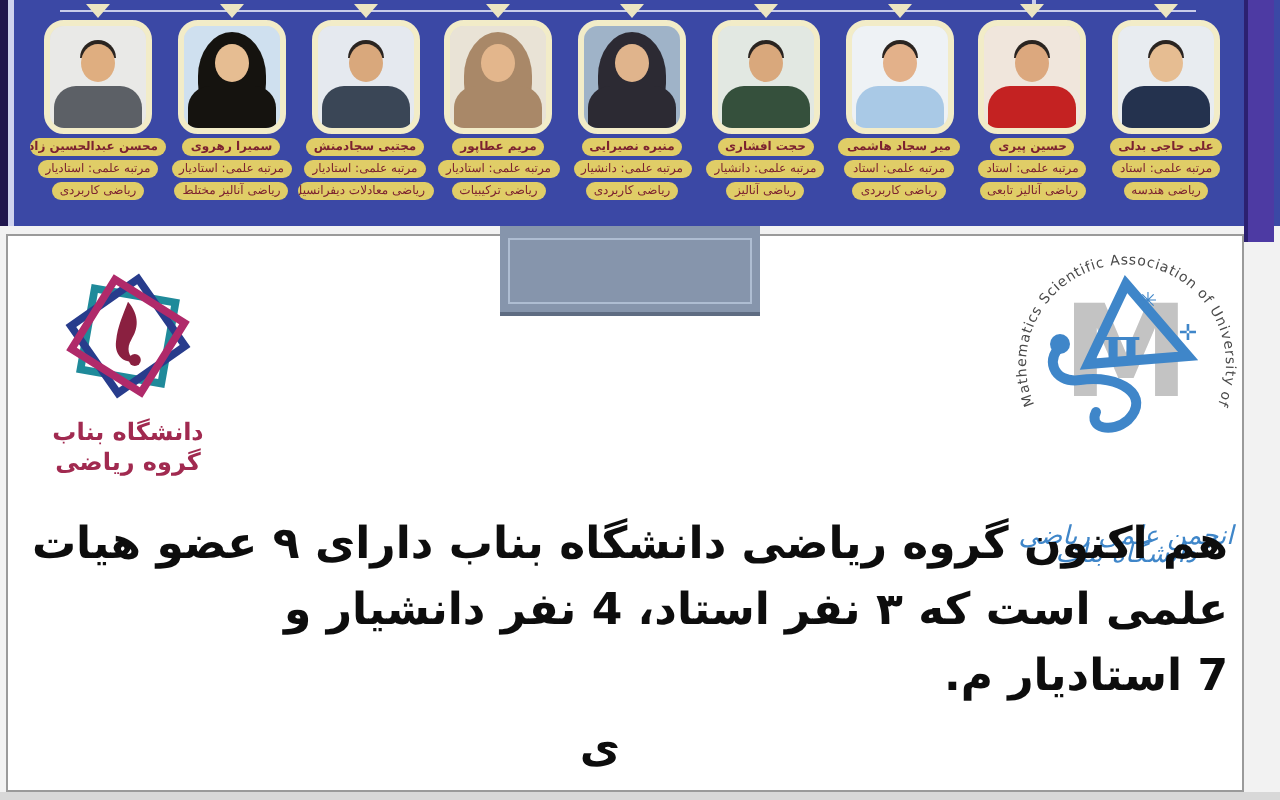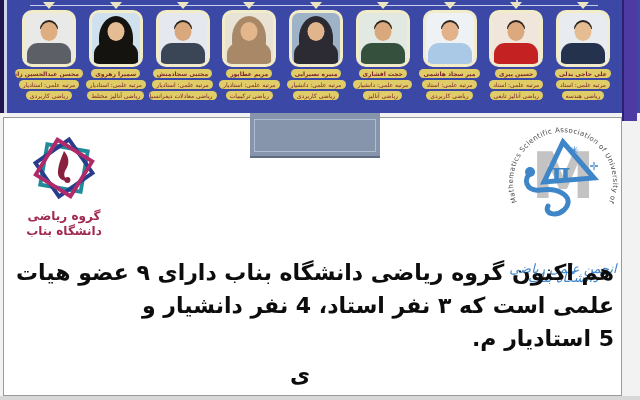"گروه ریاضی" div.cap { order: before "دانشگاه بناب" -> after "دانشگاه بناب" }
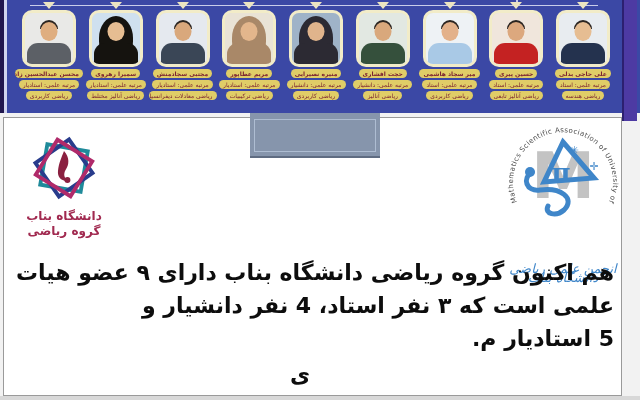"5 استادیار م." div { text: 5 -> 7 }
